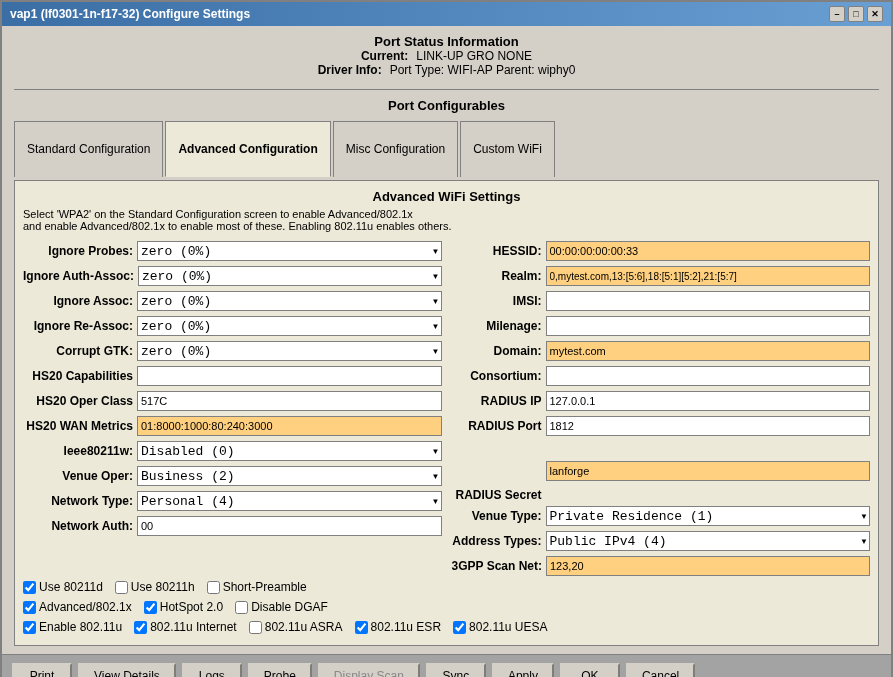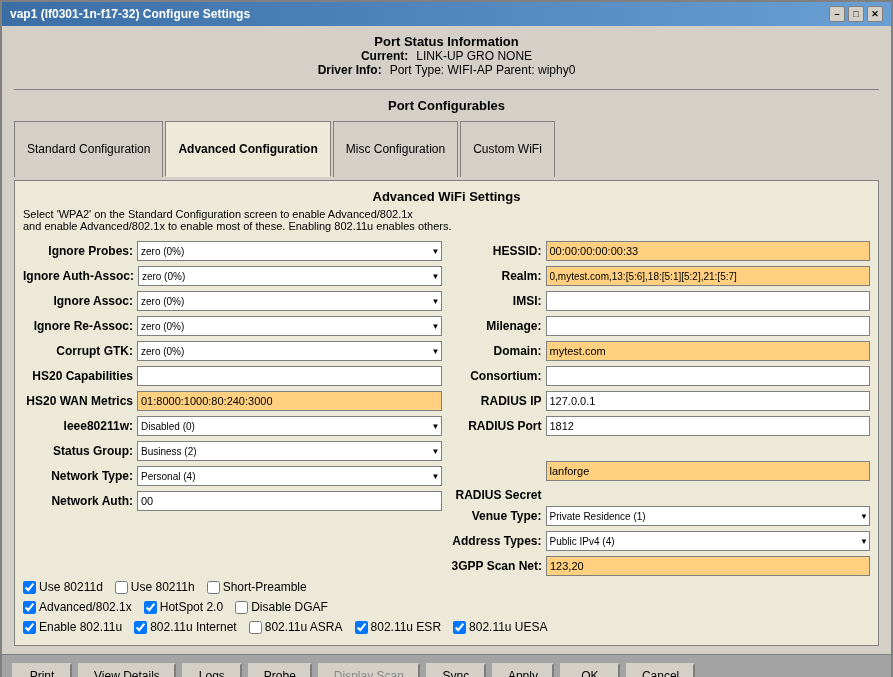"zero (0%)" .select-wrapper select { font-family: none -> Liberation Mono, monospace; font-size: 10px -> 13px }
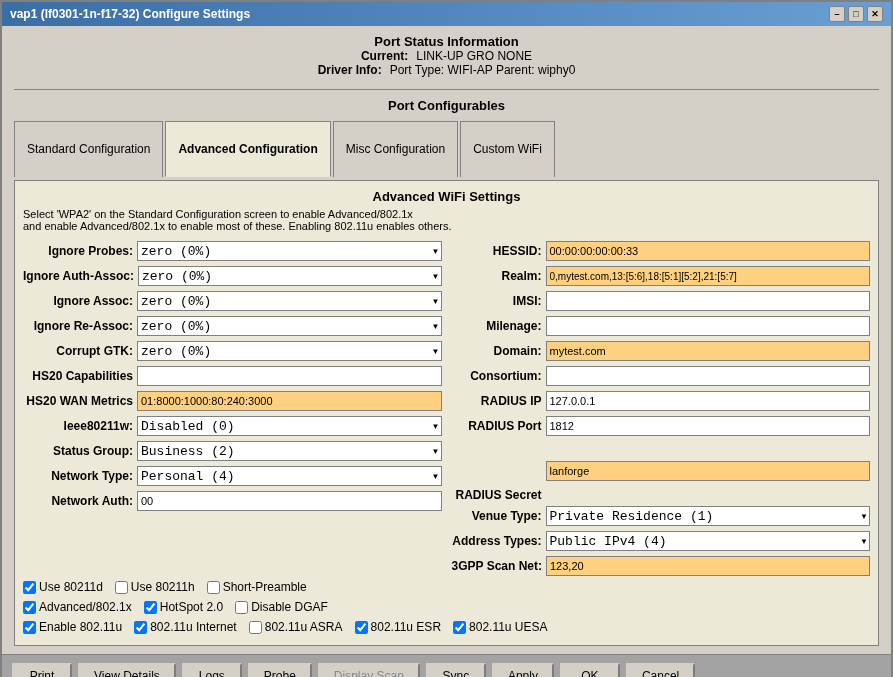"HS20 Oper Class" div.field-row { html: none -> <div> <span>HS20 Oper Class</span> <input> </div> }
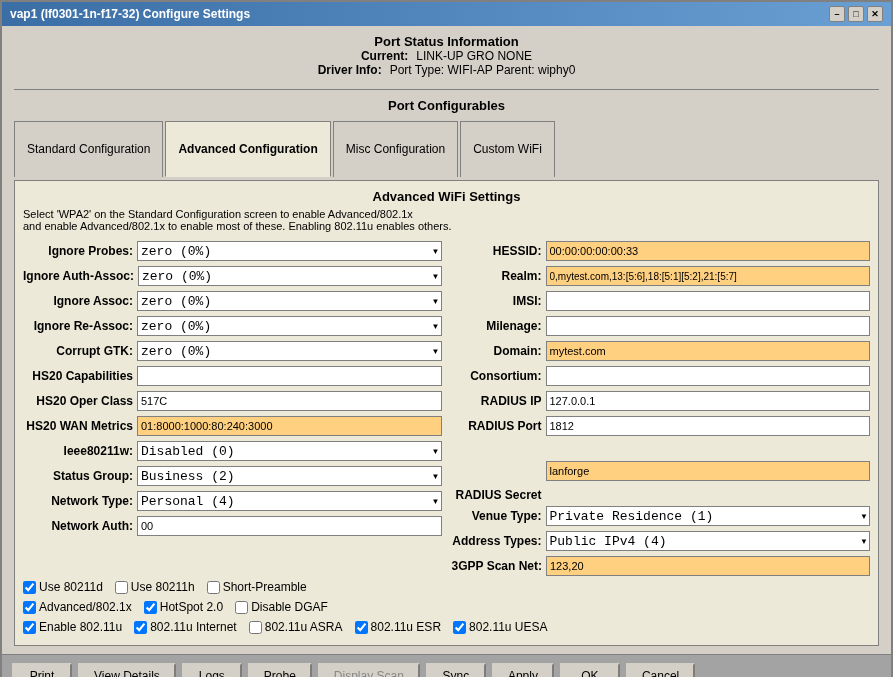"Status Group:" span.field-label { text: Status Group -> Venue Oper }
